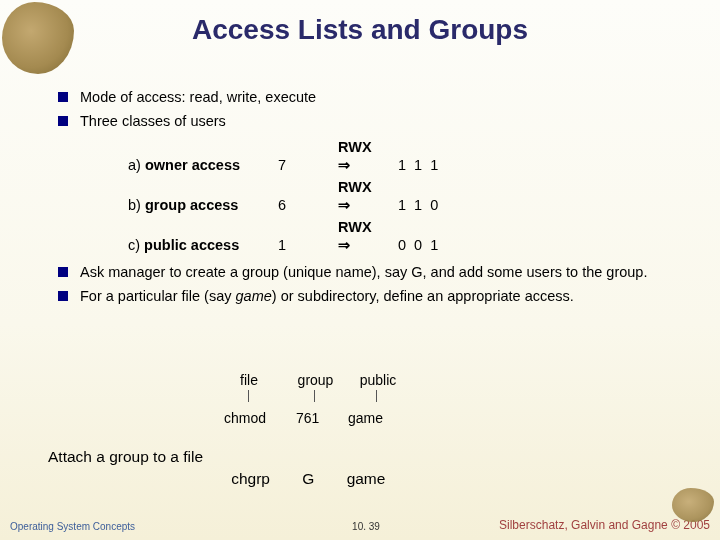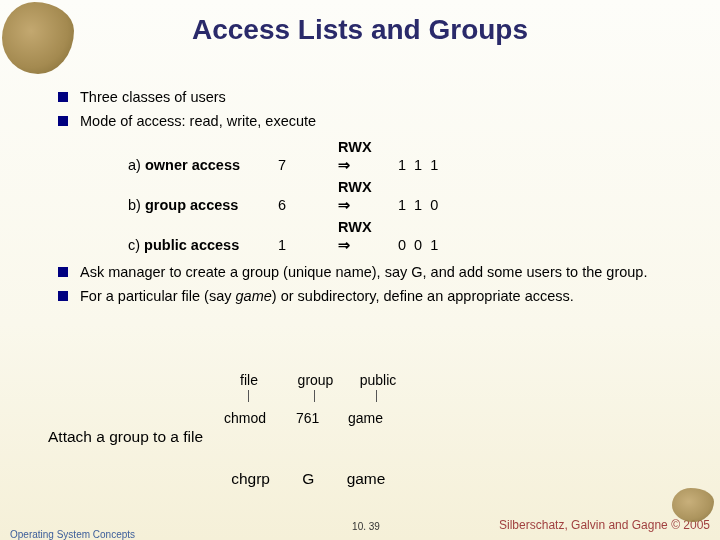"Three classes of users" div.bullet-row { order: before "Mode of access: read, write," -> after "Mode of access: read, write," }
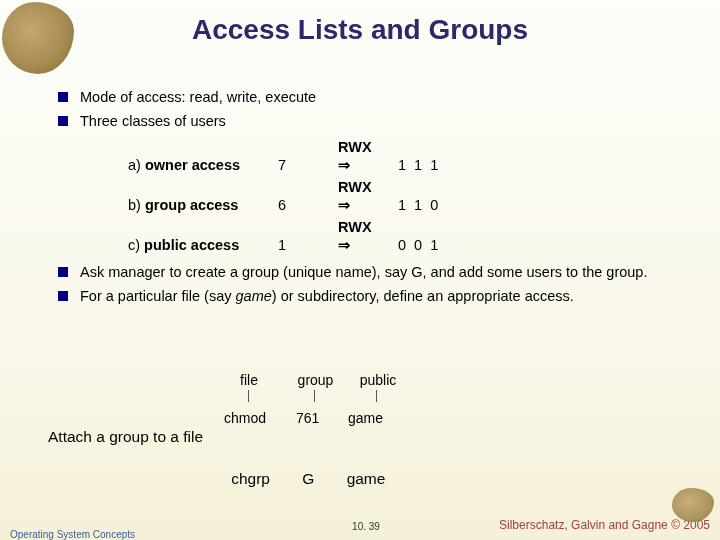"Attach a group to a" .attach { top: 428px -> 448px }
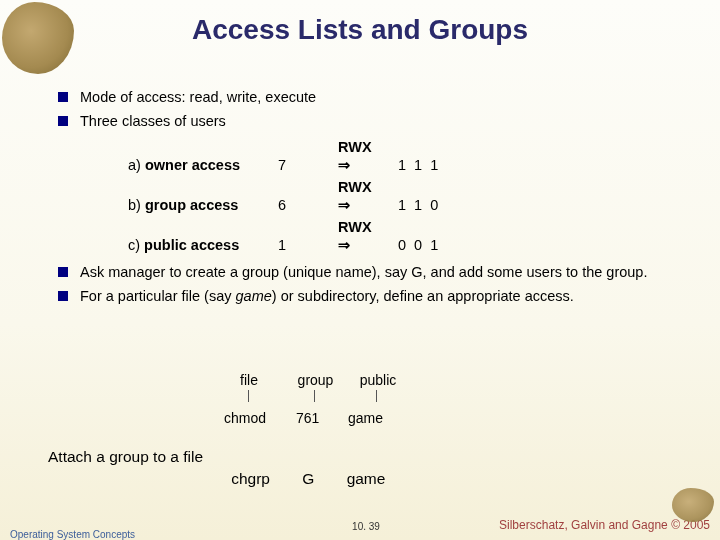"Operating System Concepts" .footer-left { bottom: 0 -> 8px }
